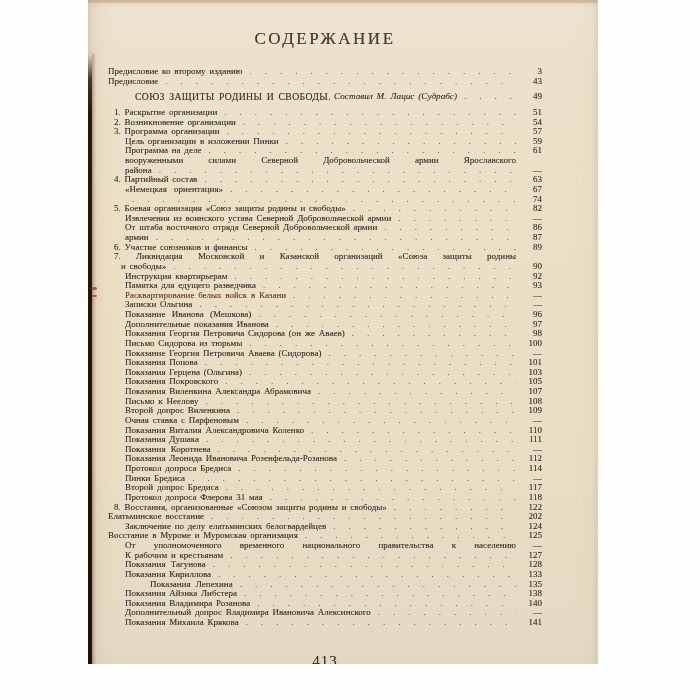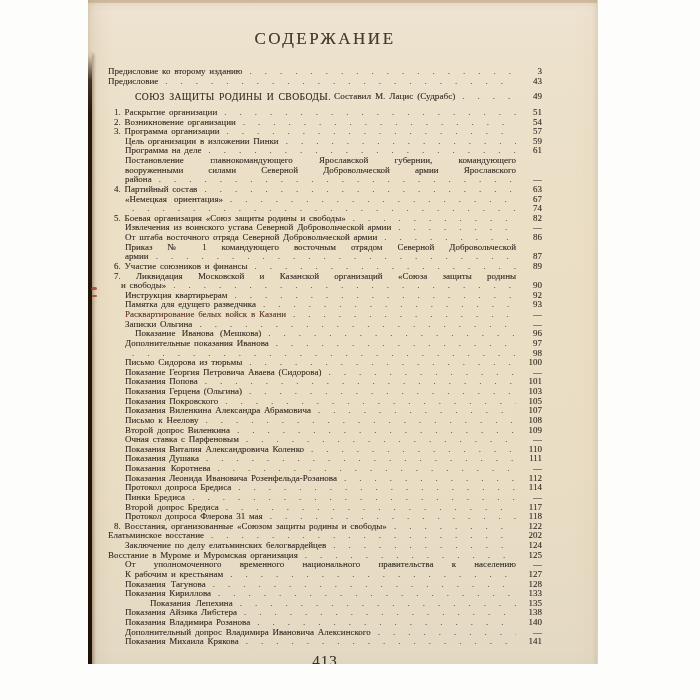"Составил М. Лацис (Судрабс)" .i { font-style: none -> italic }
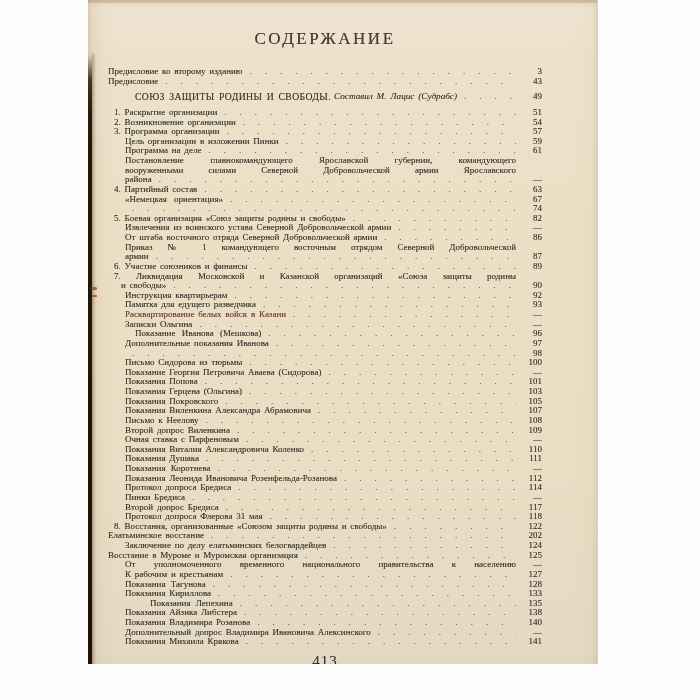"Постановление главнокомандующего" li.row { html: <li> <span>Постановление главнокомандующего Ярославской губернии, командующего</span> <span></span> </li> -> none }
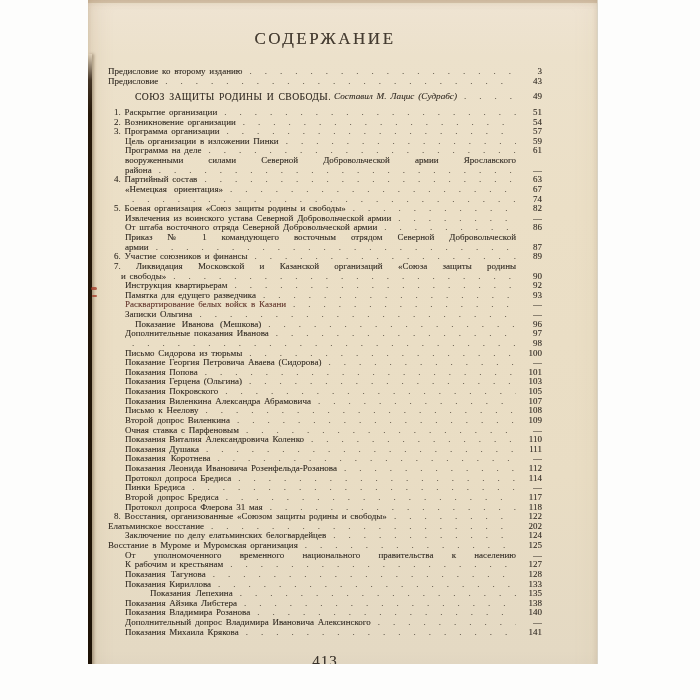"Приказ № 1 командующего восточным" li.row { html: <li> <span>Приказ № 1 командующего восточным отрядом Северной Добровольческой</span> <span></span> </li> -> none }
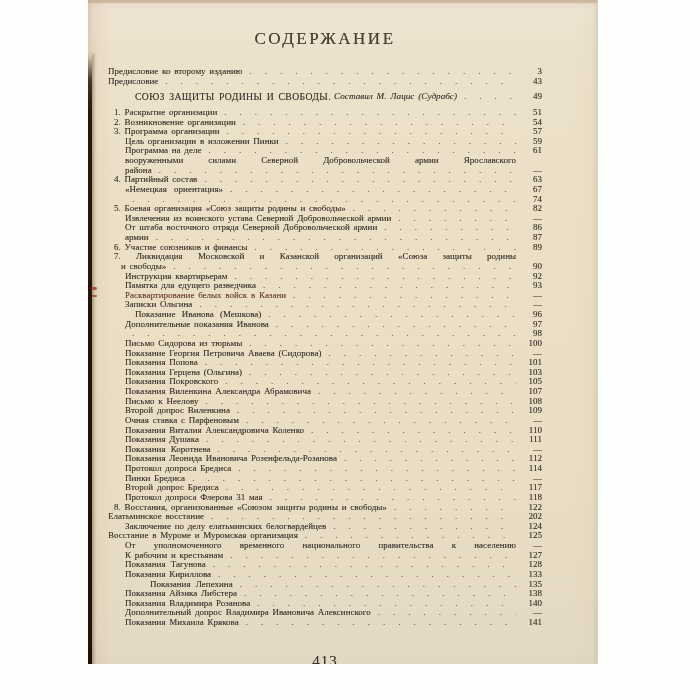"Показание Иванова (Мешкова)" span.t { margin-left: 10px -> none }
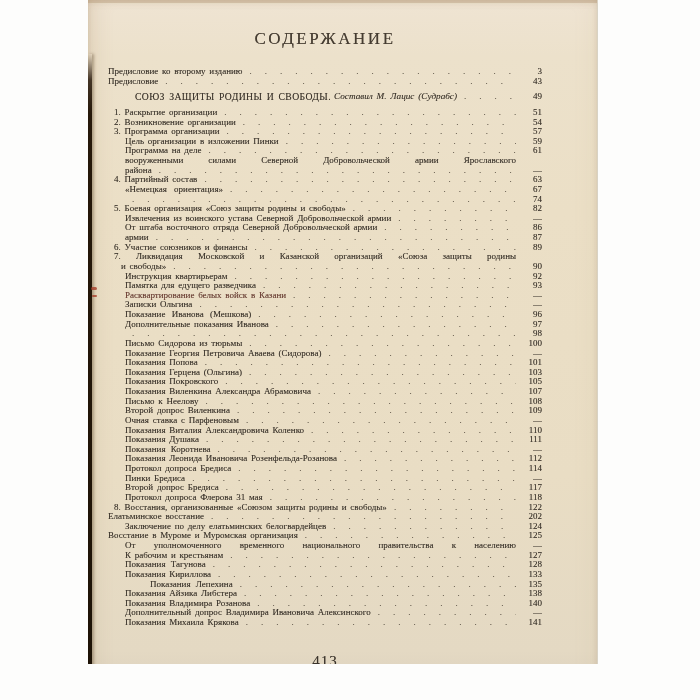"Показания Георгия Петровича Сидорова (он" span.t { html: none -> <span>Показания Георгия Петровича Сидорова (он же Аваев)</span> }
